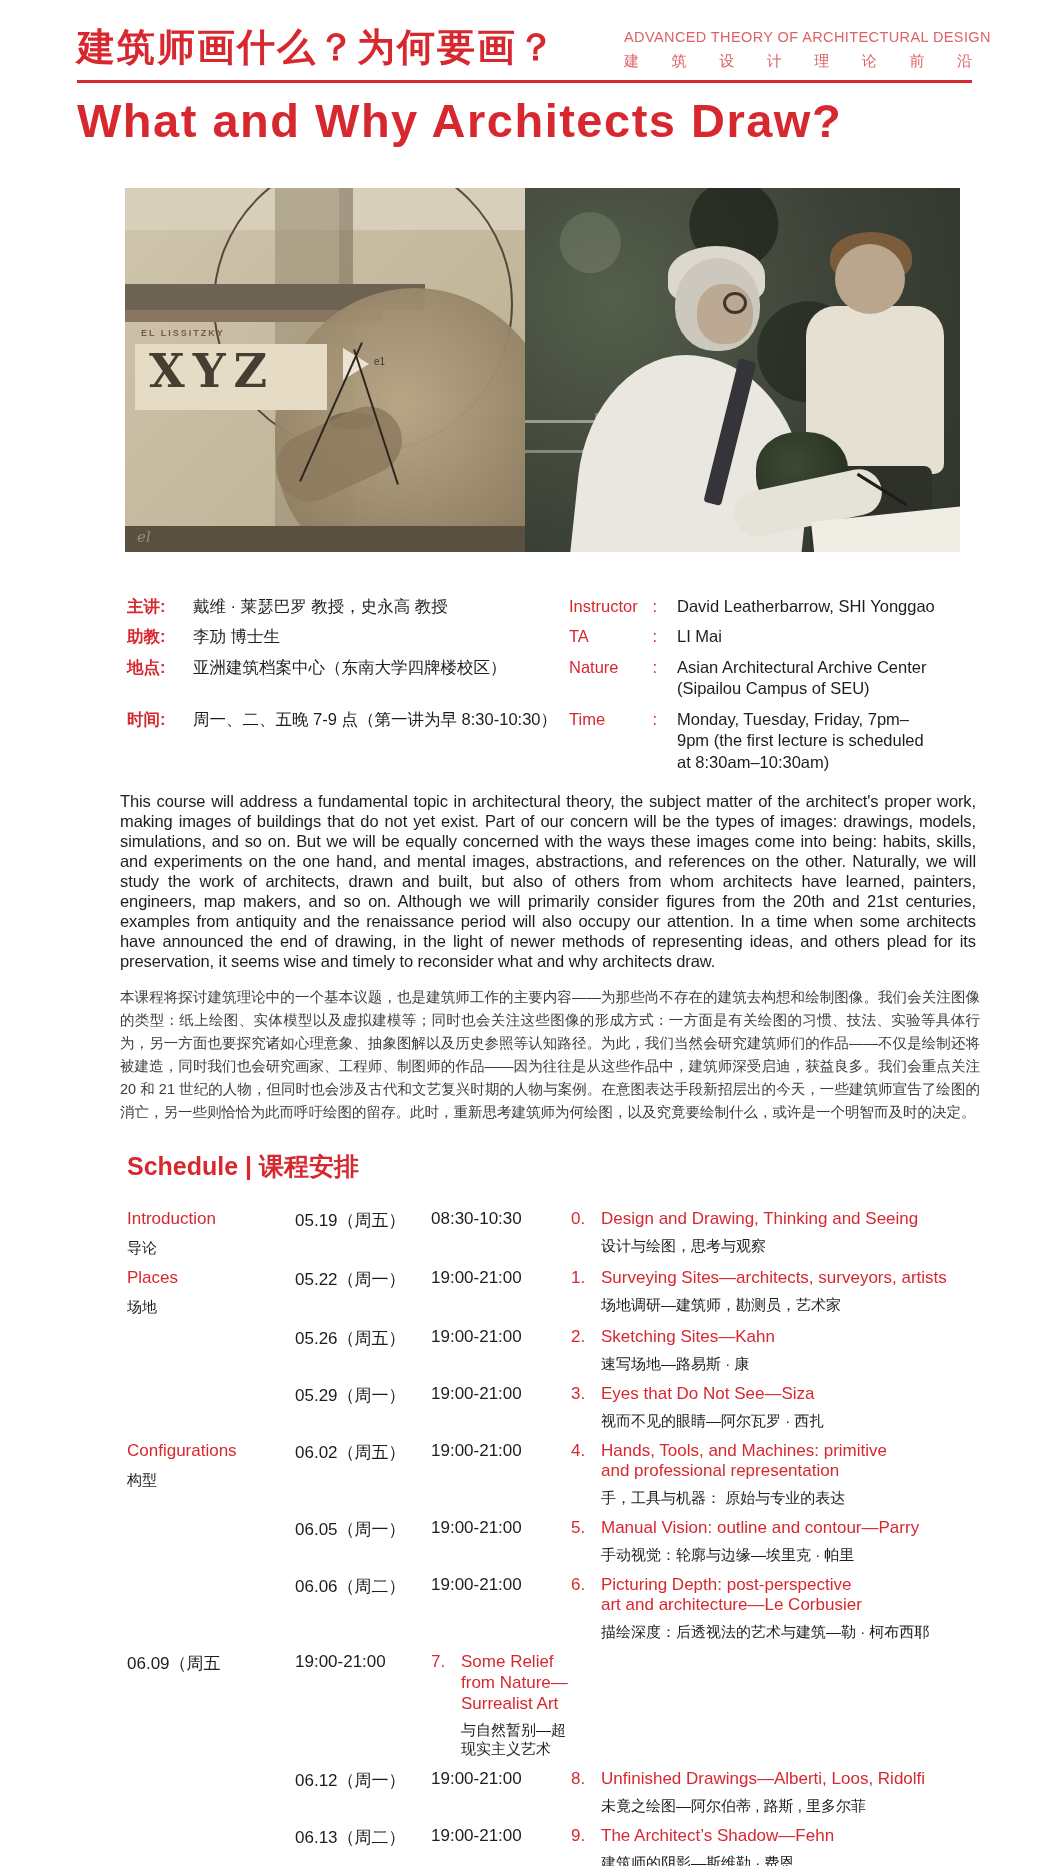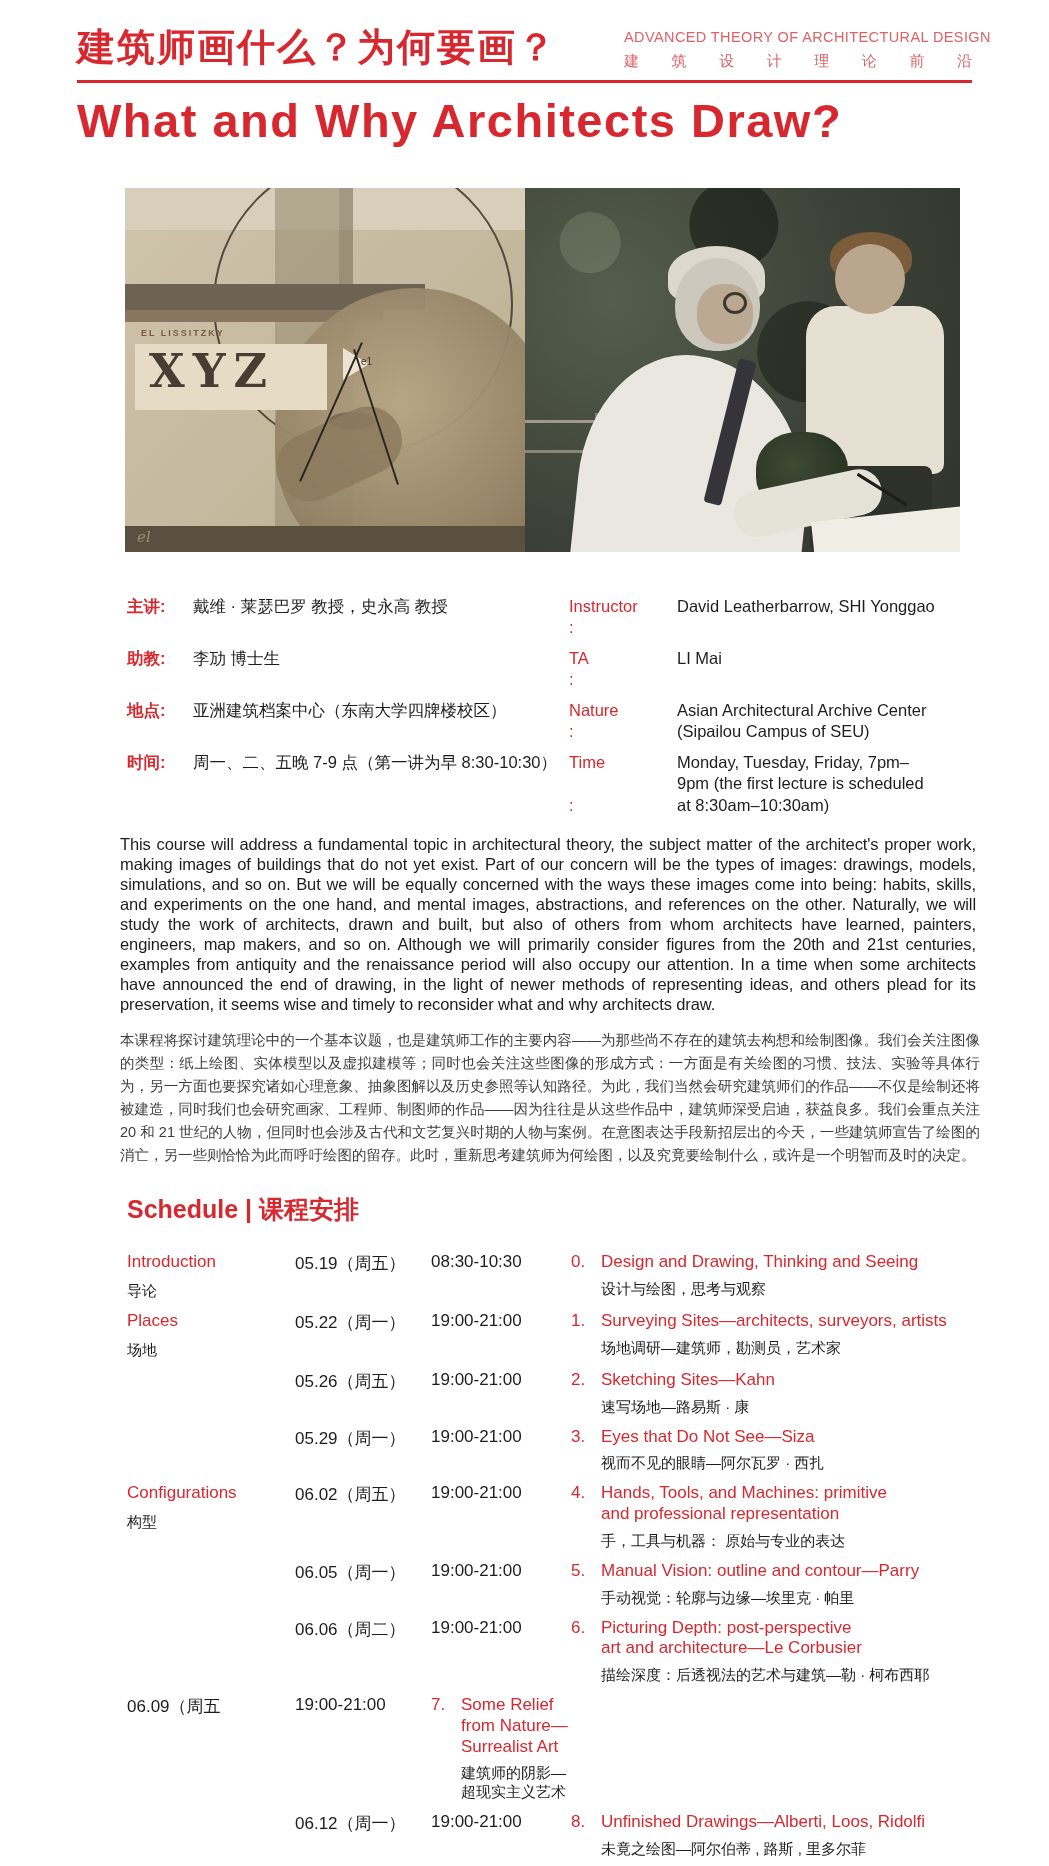"e1" .pl-e1 { left: 236px -> 249px }
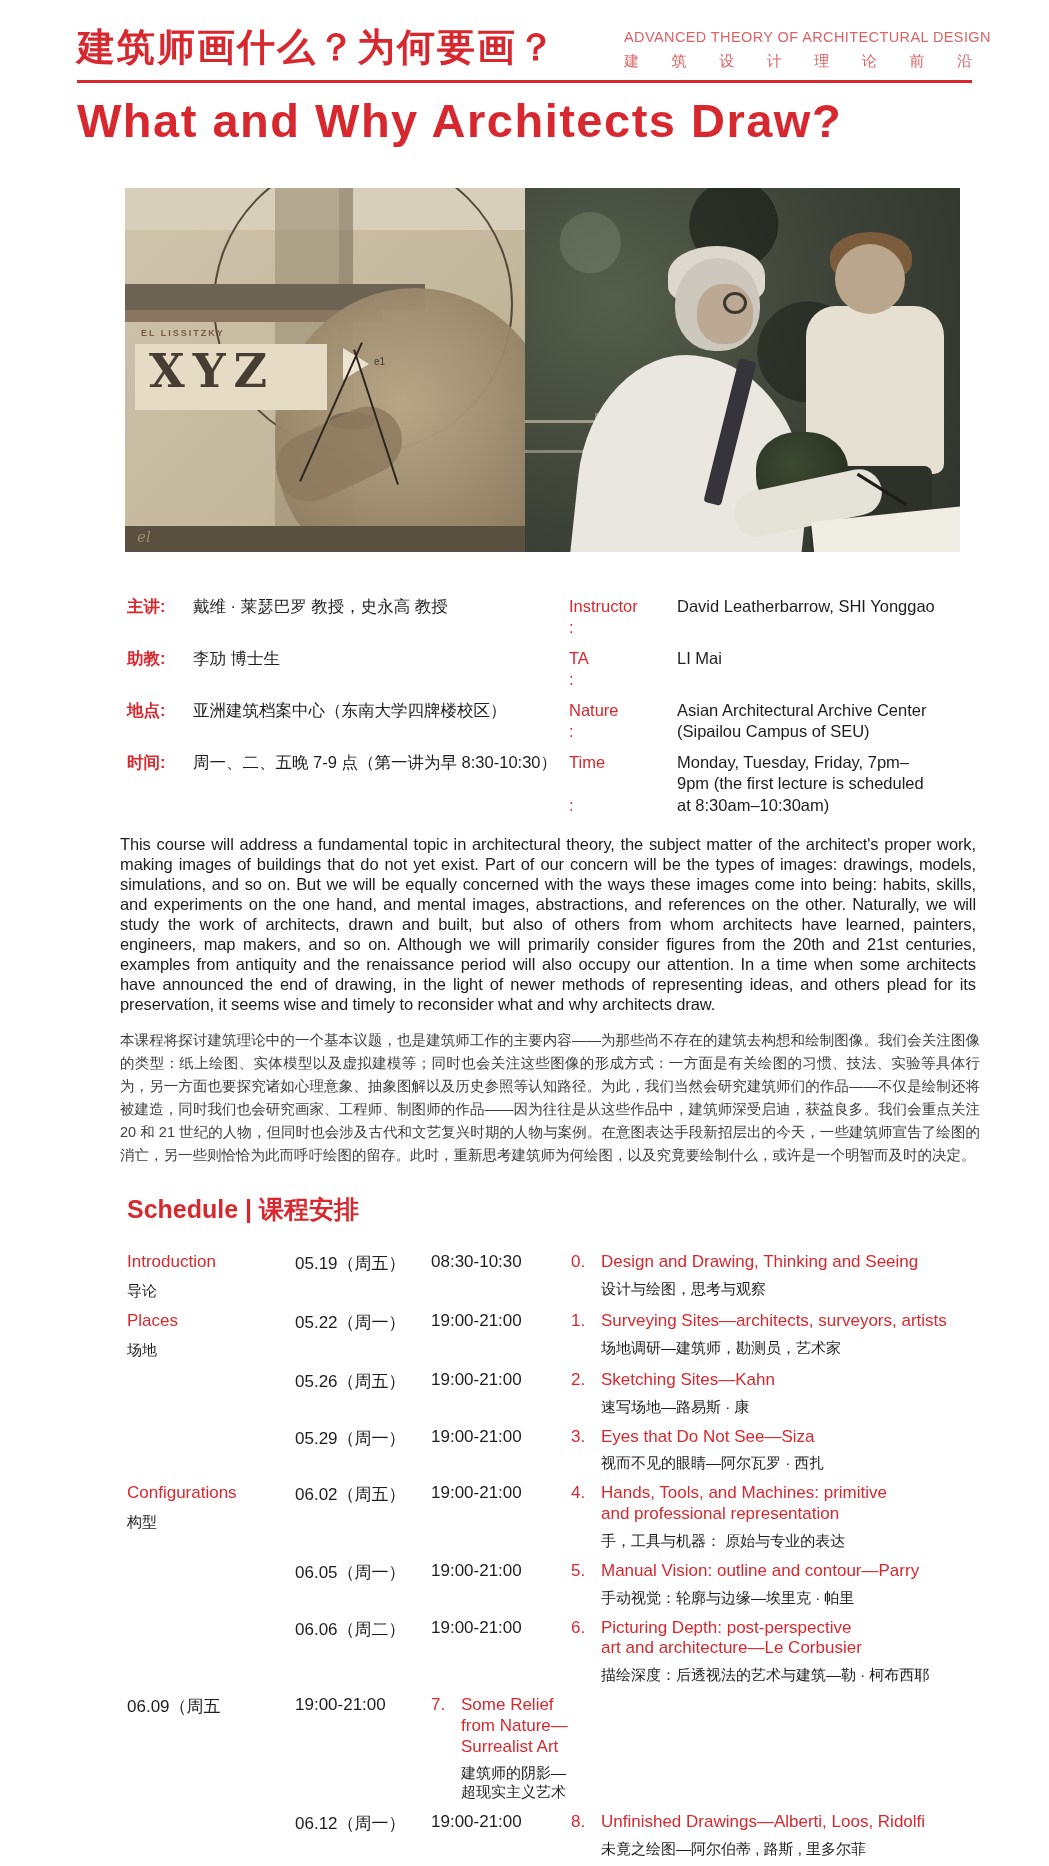"Instructor" .i-label-en { flex-direction: column -> none }
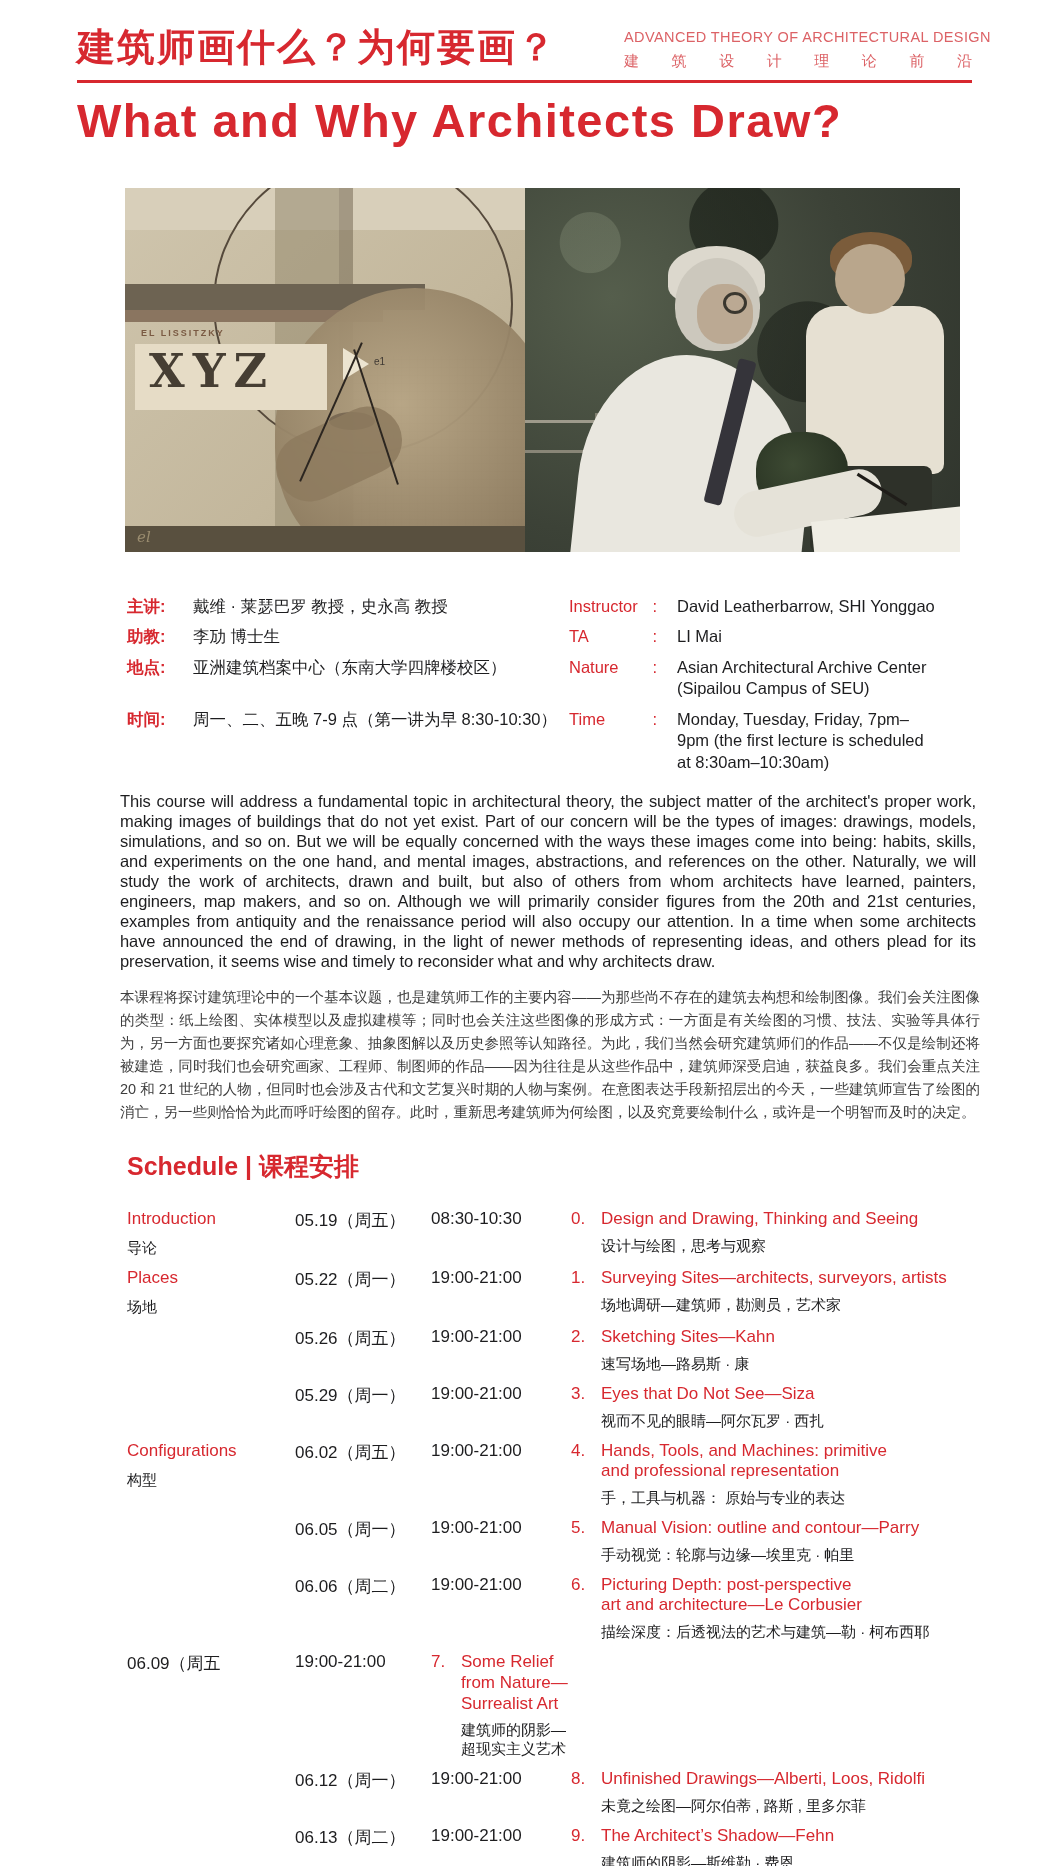"建筑师的阴影—超现实主义艺术" div.s-lec-zh { text: 建筑师的阴影 -> 与自然暂别 }
